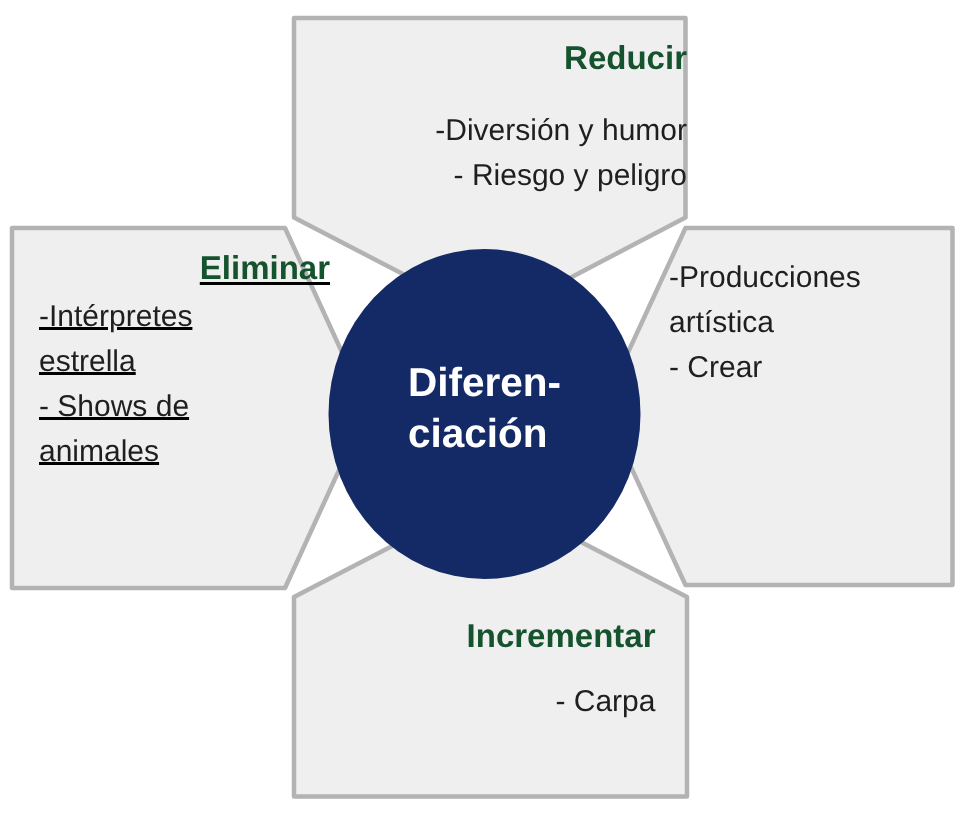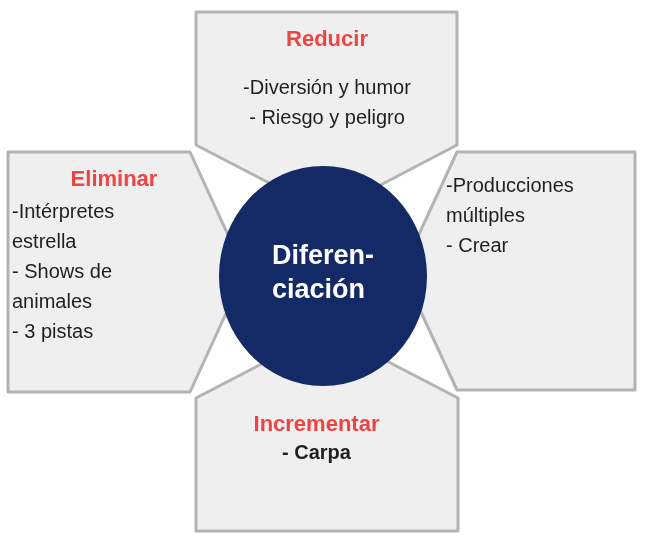"Reducir" .box-title { color: #ef4444 -> #14532d; text-align: center -> right }
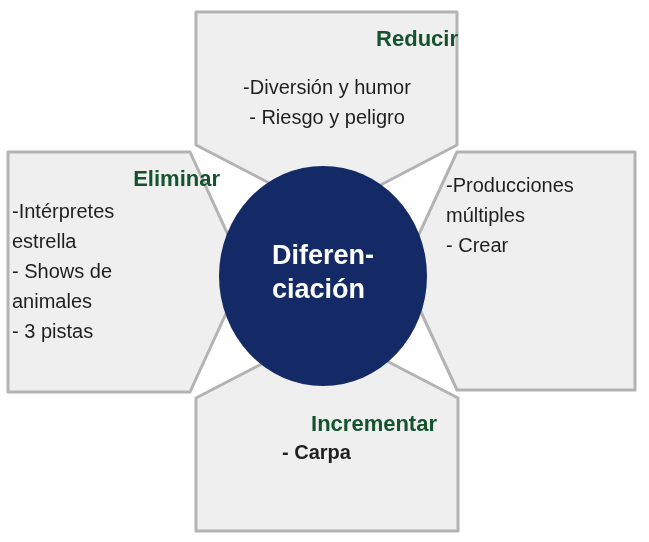"-Diversión y humor" .box-items.centered { text-align: center -> right }
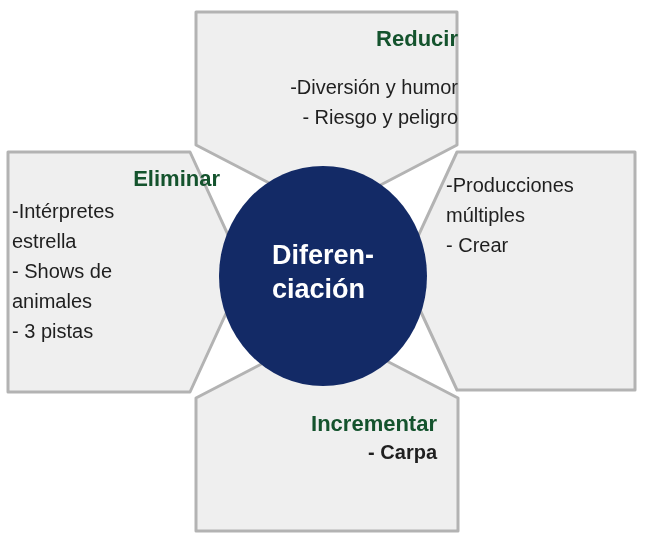"Eliminar" .pos-left { text-decoration: none -> underline }
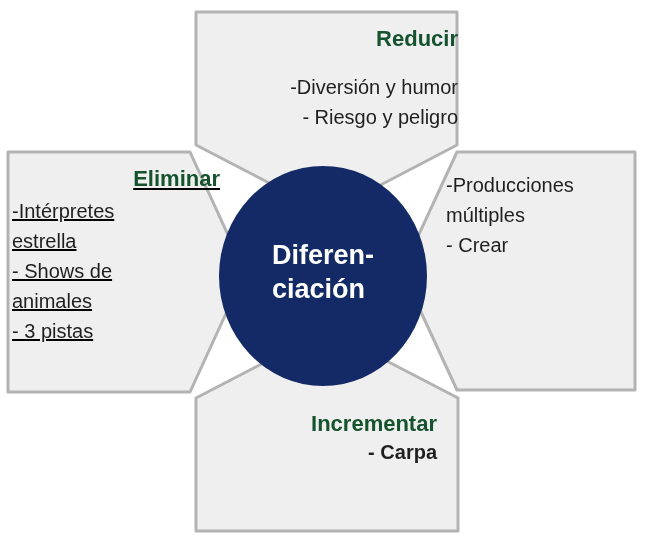"-Producciones" div.box-item { text: múltiples -> artística }
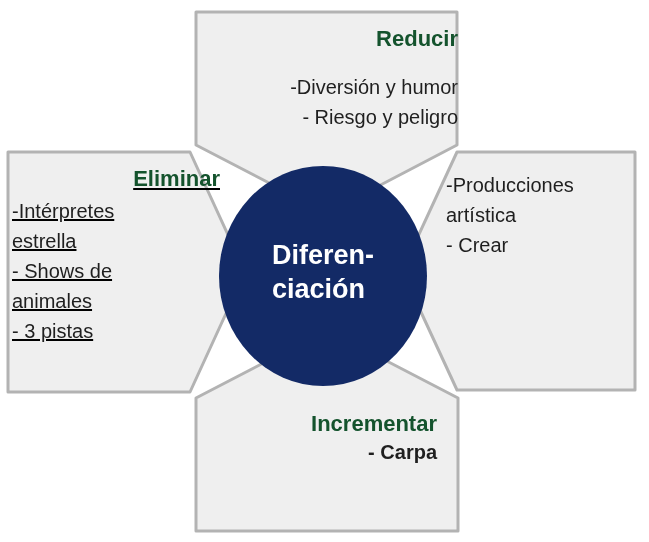"-Intérpretes" .pos-left .box-item { padding-left: 4px -> 18px }
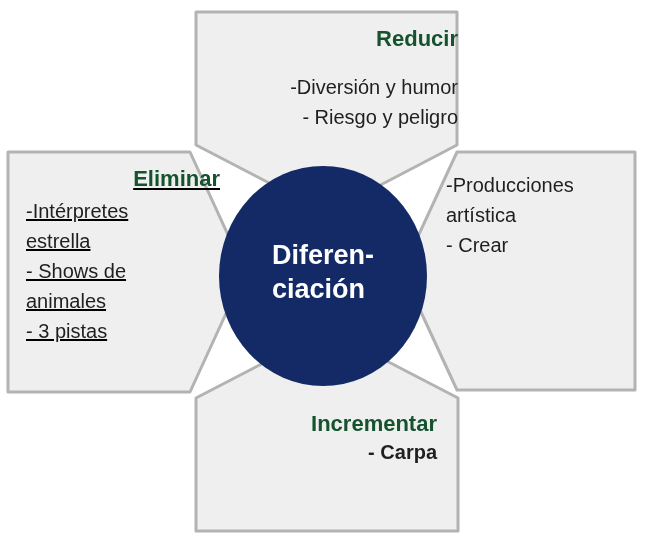"- 3 pistas" div.box-item { html: <div>- 3 pistas</div> -> none }
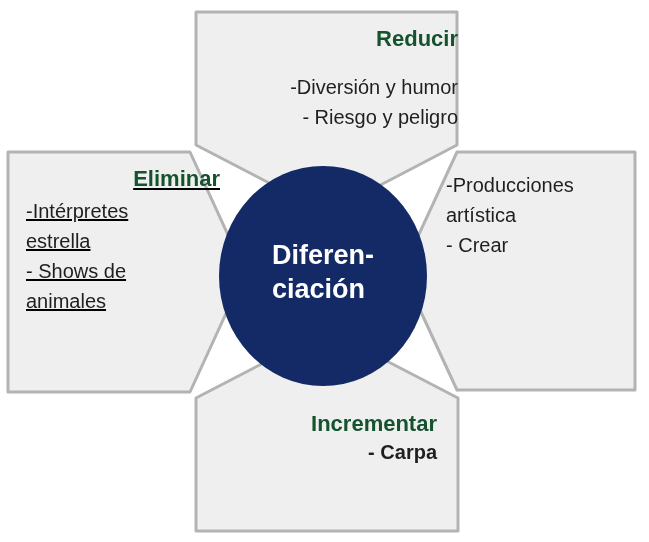"- Carpa" .pos-bottom .box-items.centered { font-weight: bold -> none; margin-top: 0 -> 16px }
